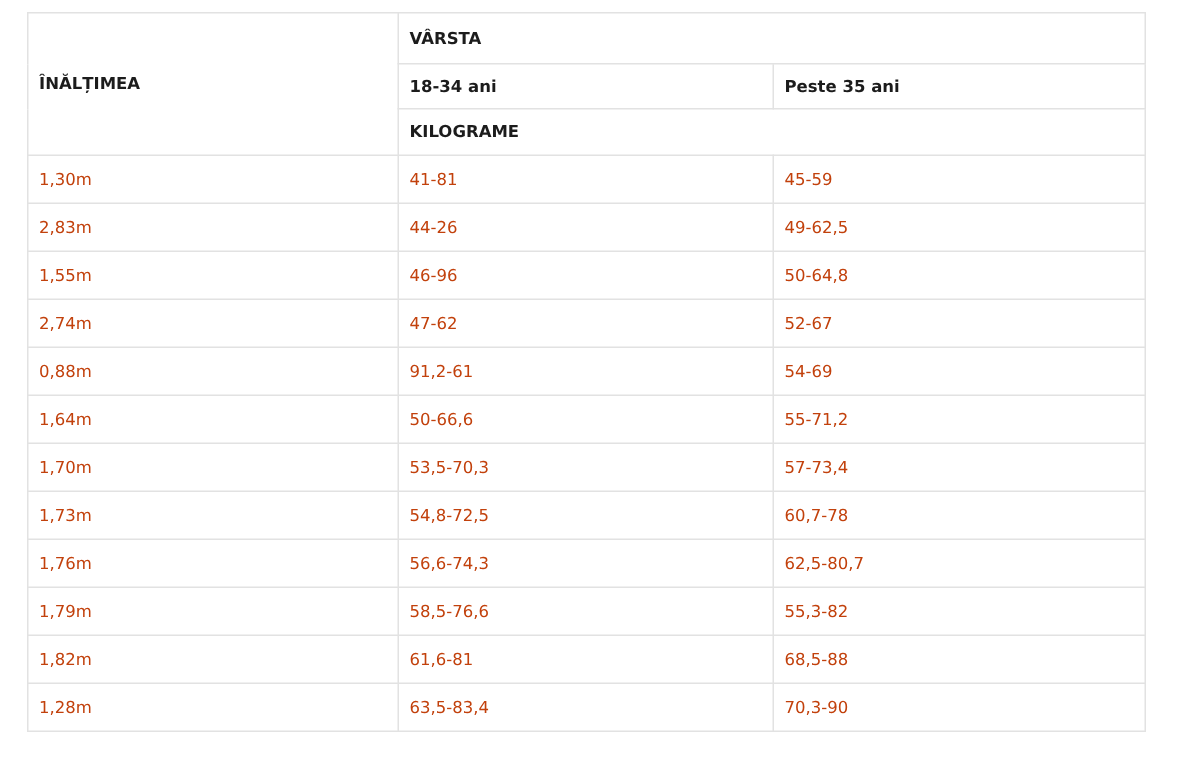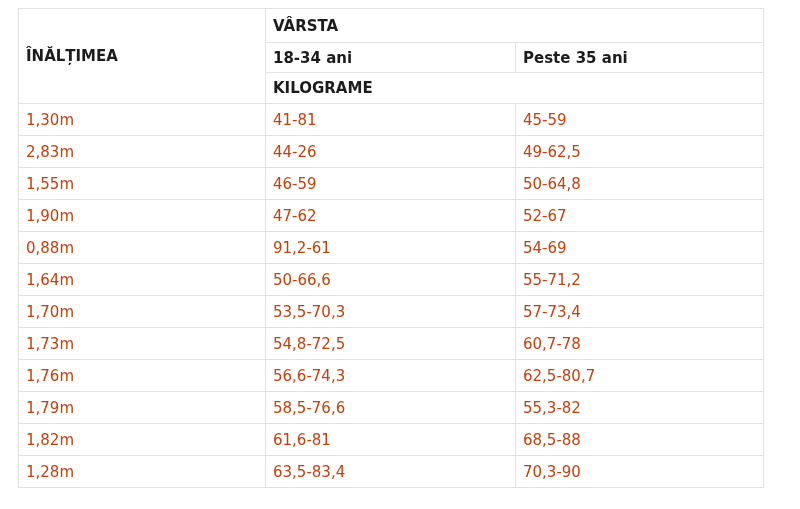"VÂRSTA" table.weight-table th, table.weight-table td { font-size: 15px -> 11px }
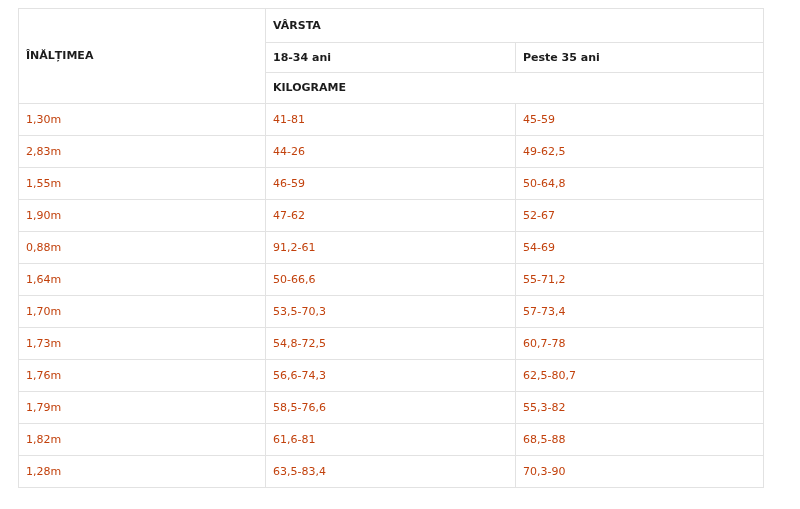"46-59" td { text: 46-59 -> 46-96 }
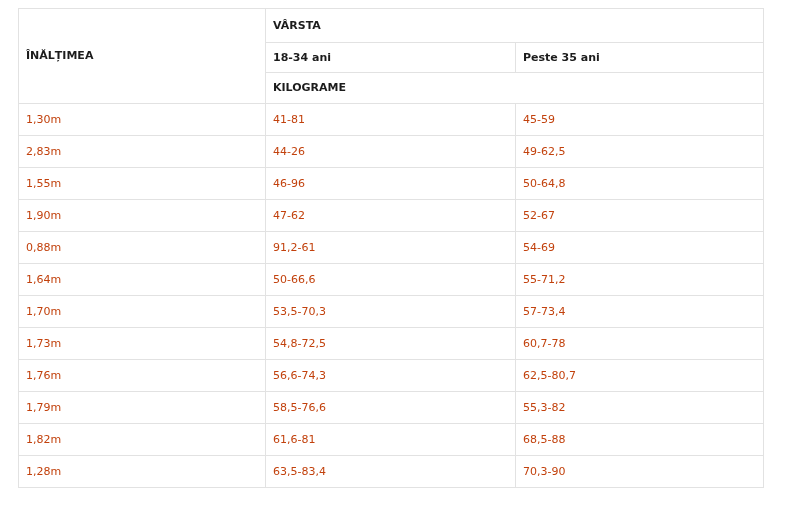"1,90m" td { text: 1,90m -> 2,74m }
